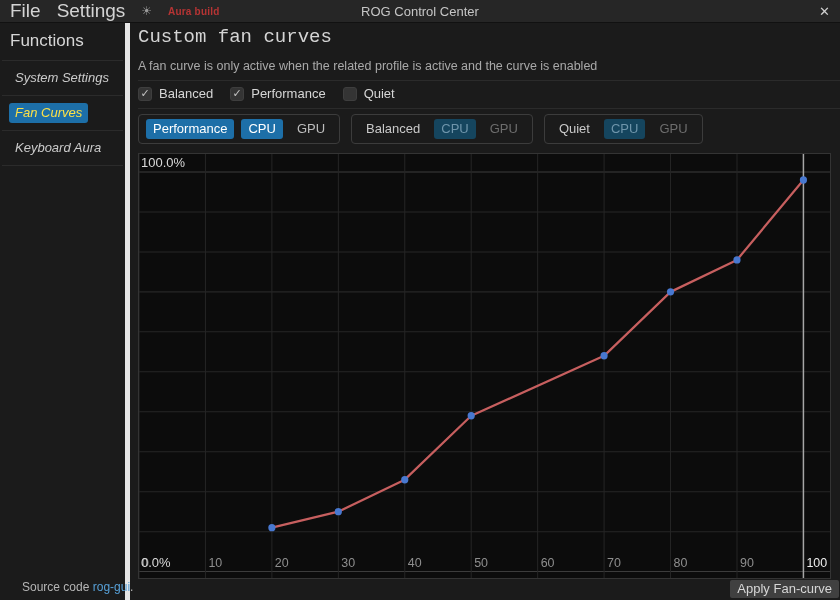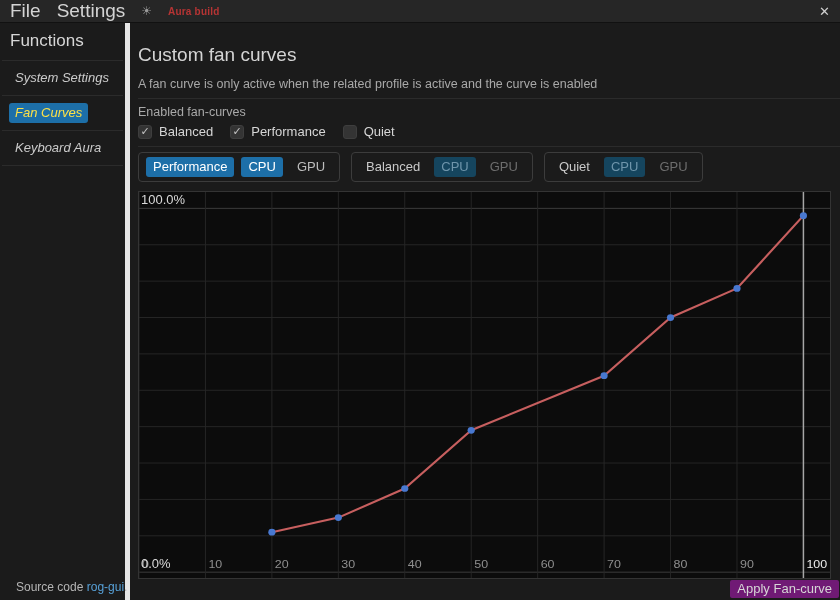"ROG Control Center" span.win-title { html: none -> <span>ROG Control Center</span> }
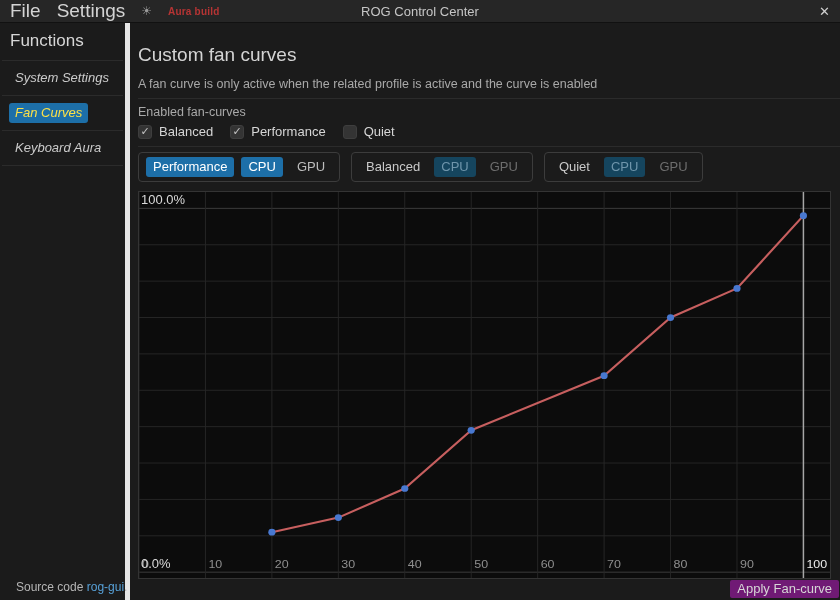"Custom fan curves" .page-title { font-family: none -> Liberation Mono, monospace; margin-top: 21px -> 3px }
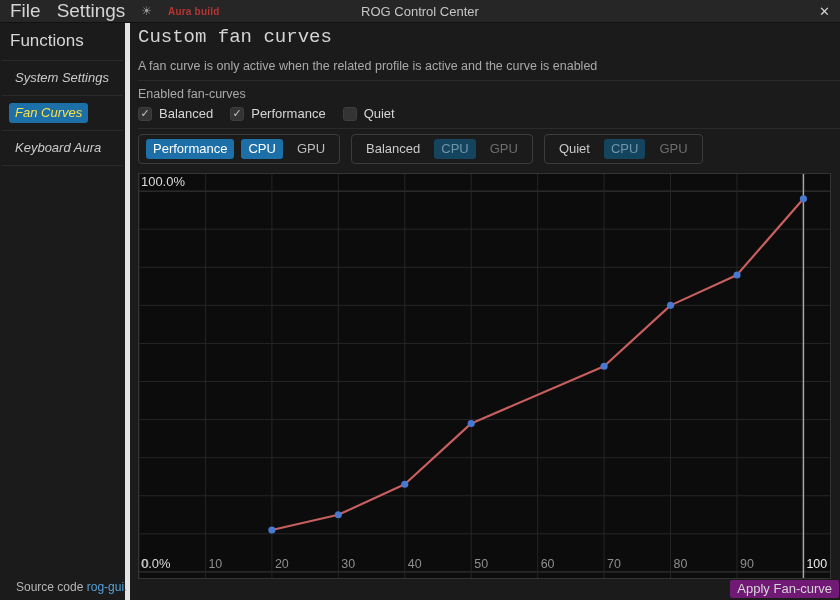"Enabled fan-curves" div.enabled-heading { html: <div>Enabled fan-curves</div> -> none }
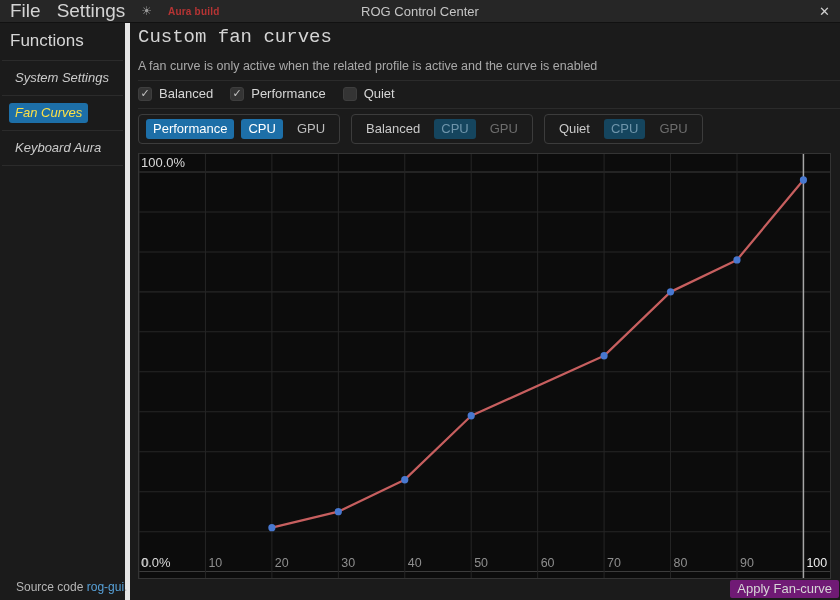"Source code rog-gui." .sidebar-footer { padding: 4px 16px 6px -> 4px 22px 6px }
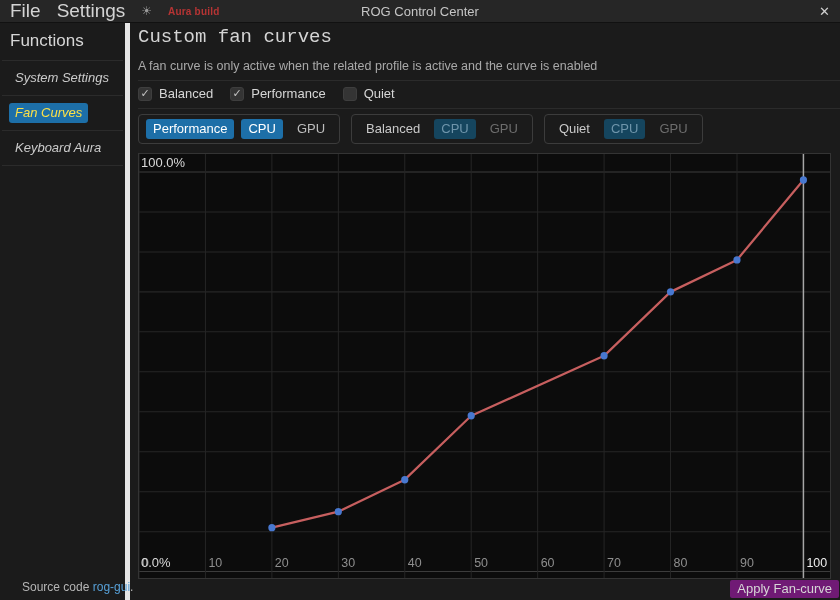"Apply Fan-curve" .apply-btn { background: #701a75 -> #404040 }
